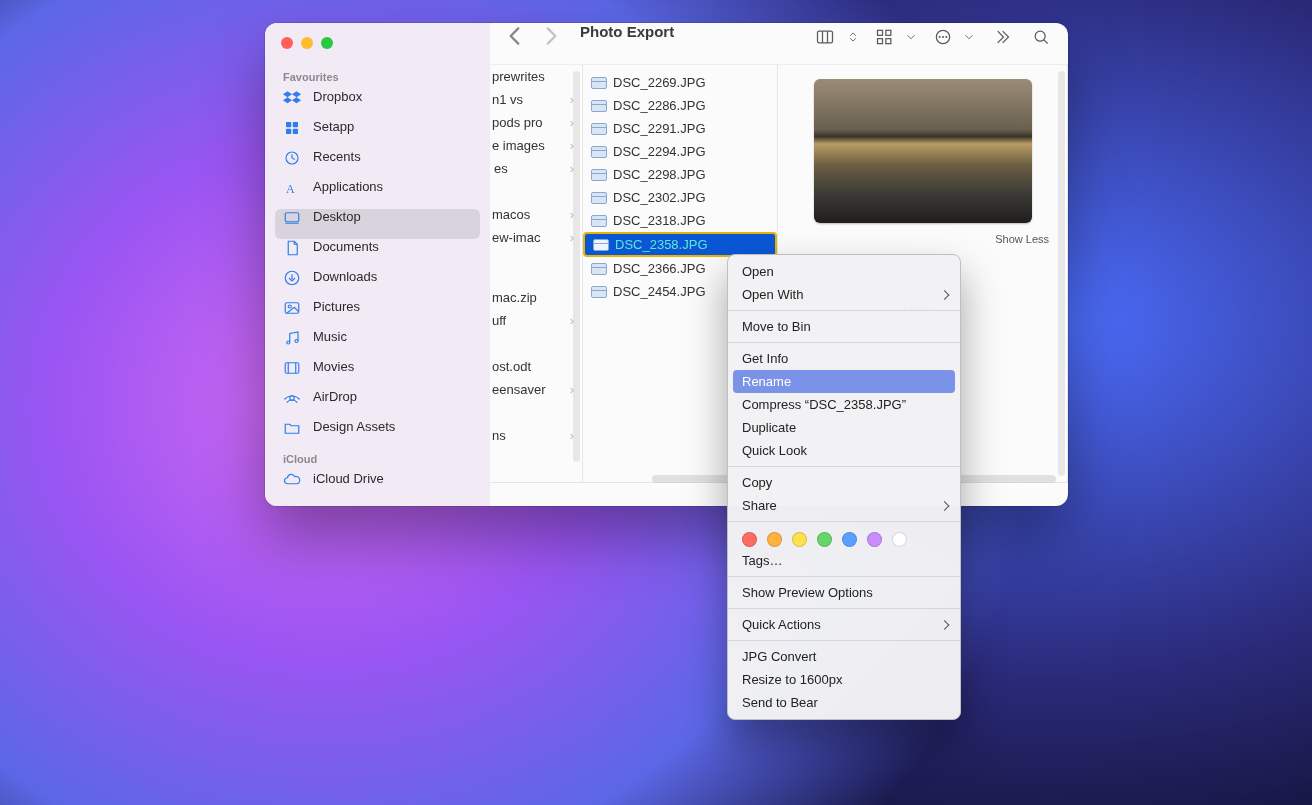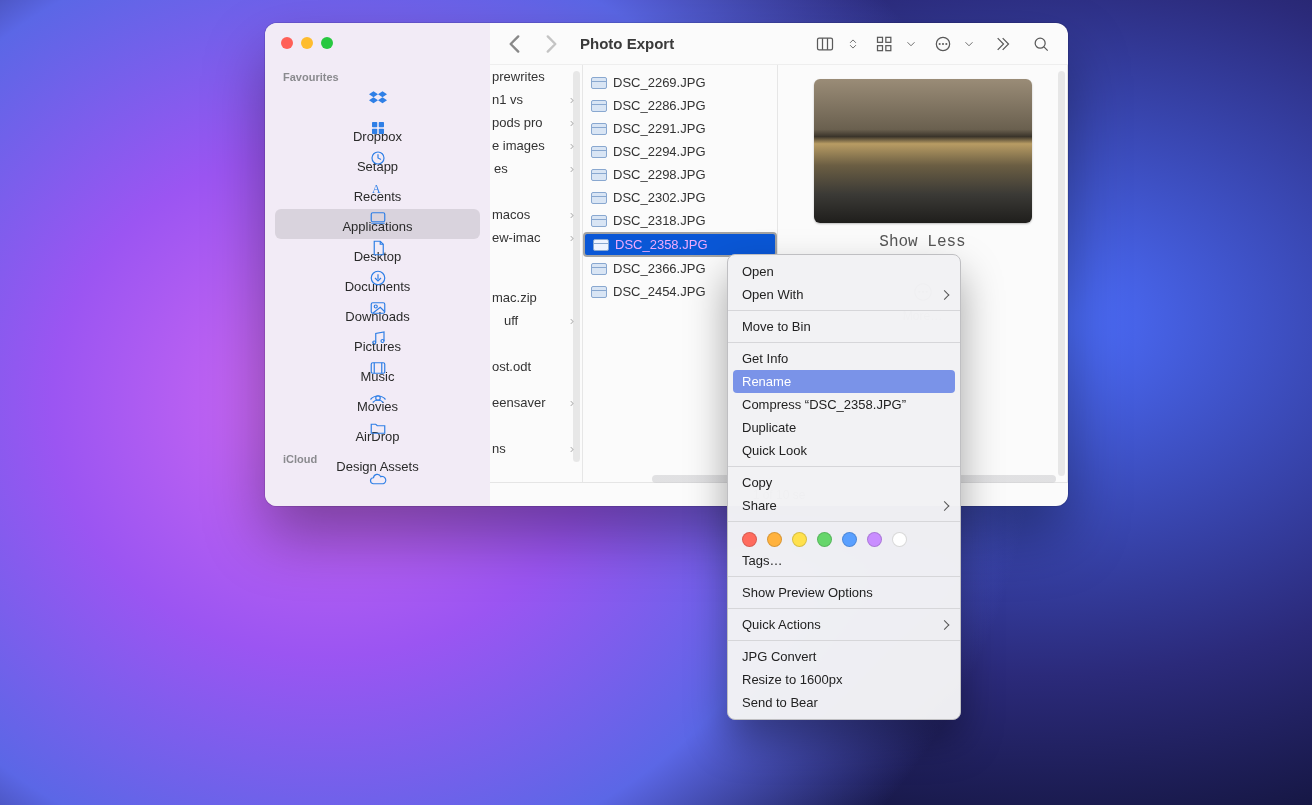"Photo Export" .toolbar { align-items: center -> none }
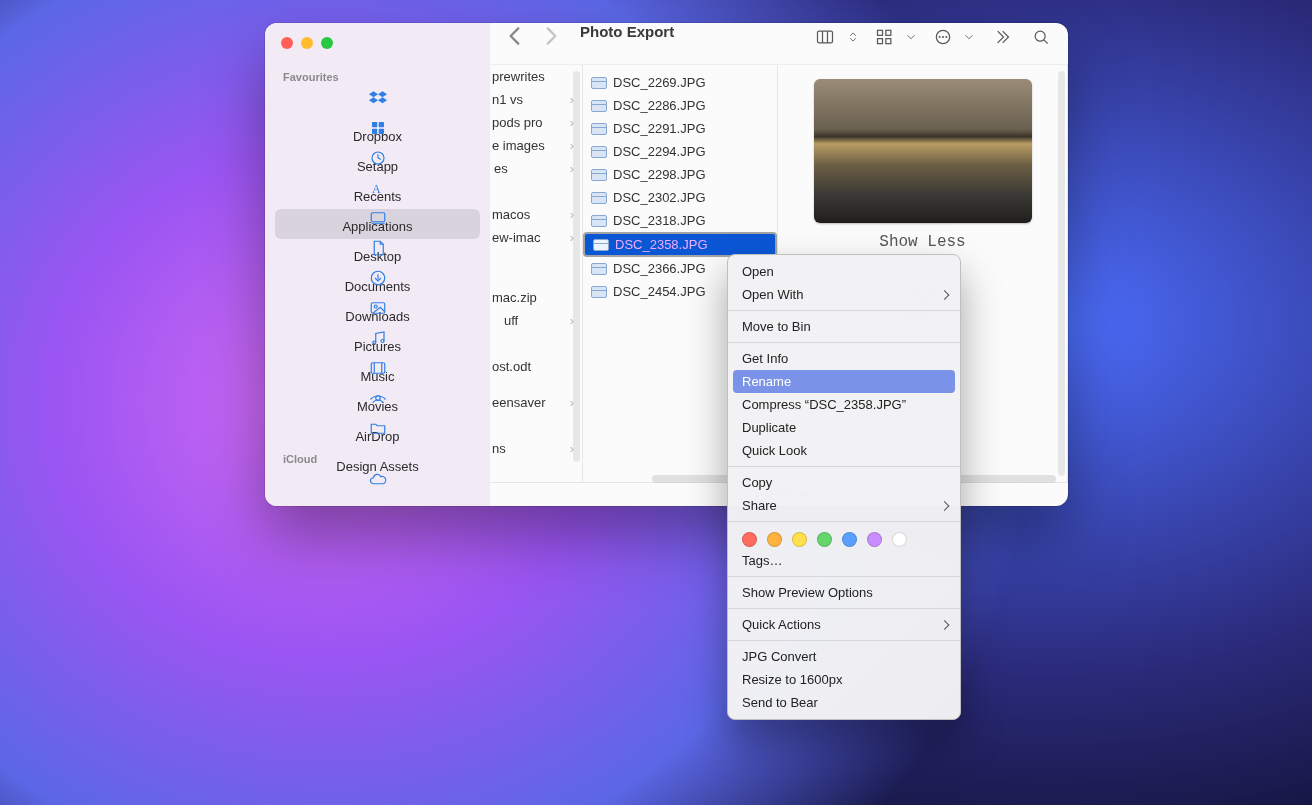"Dropbox" .sb-item { align-items: center -> none; flex-direction: column -> none; gap: 22px -> 12px }
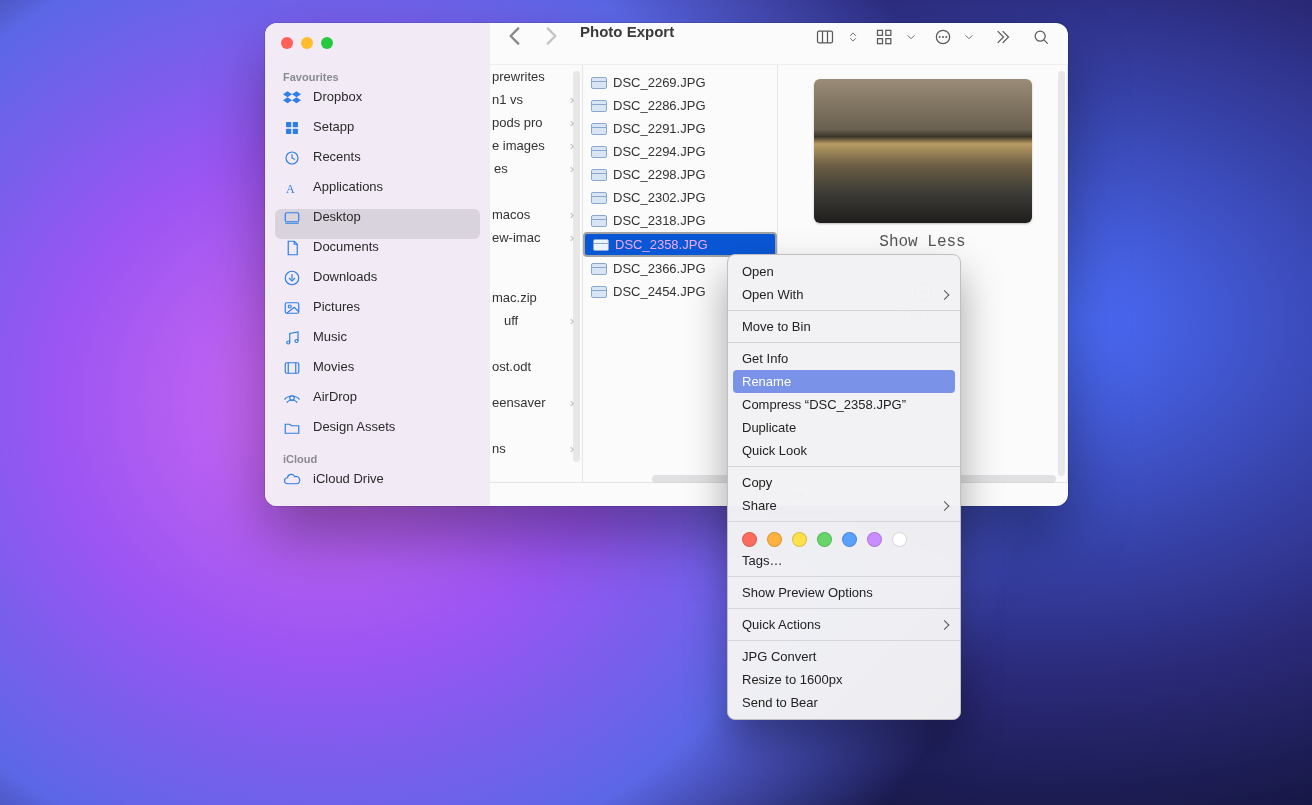"DSC_2358.JPG" .frow.selected { border: 2px solid #a3a3a3 -> 2px solid #eab308; color: #f0abfc -> #5eead4 }
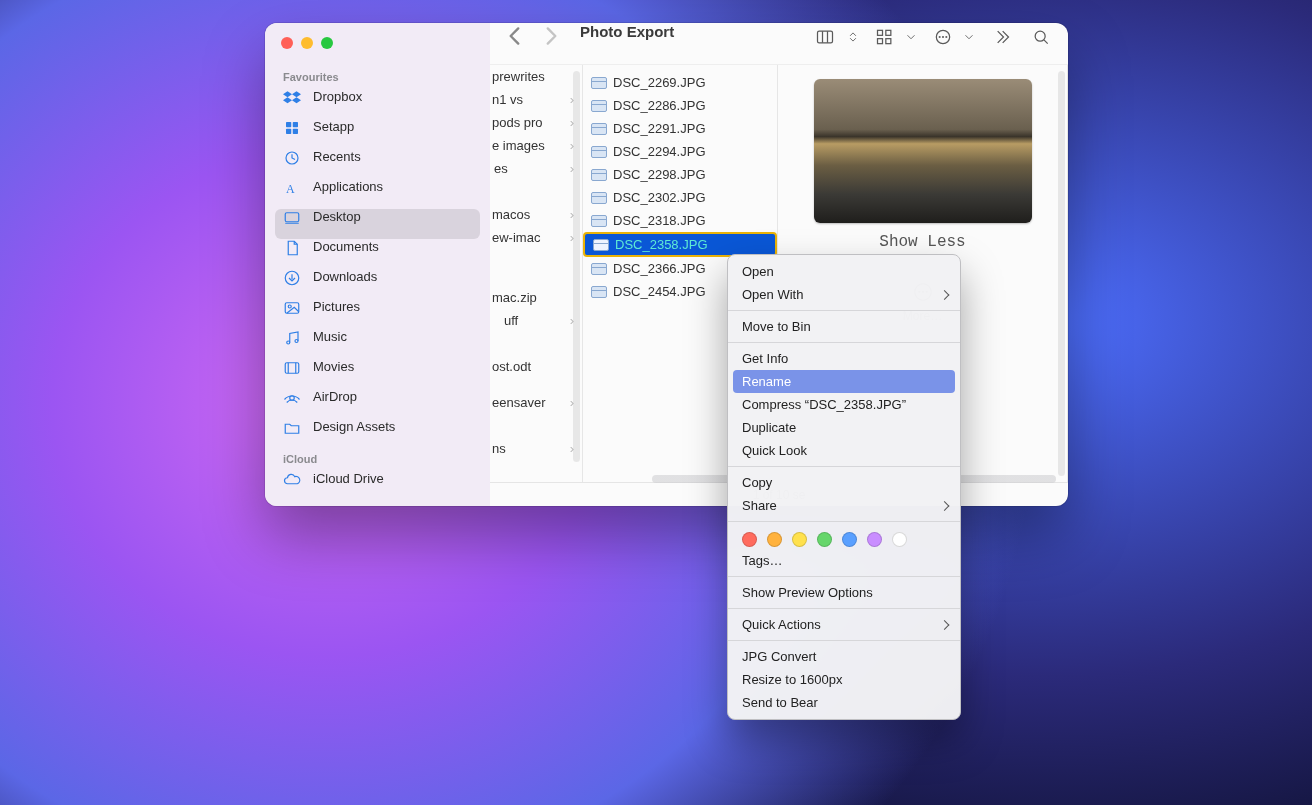"Show Less" .showless { font-family: Liberation Mono, monospace -> none; font-size: 16px -> 11px; text-align: center -> right }
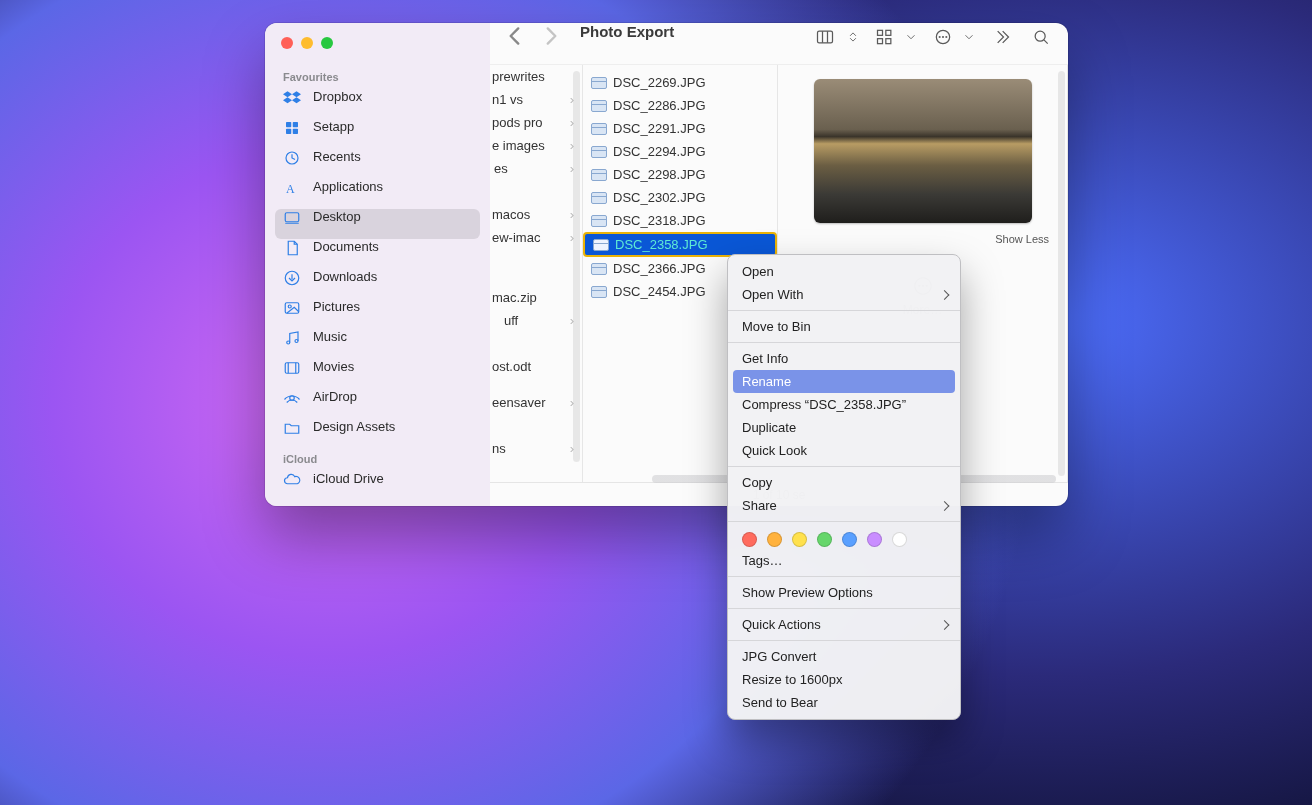"uff" div.frow { margin-left: 12px -> none }
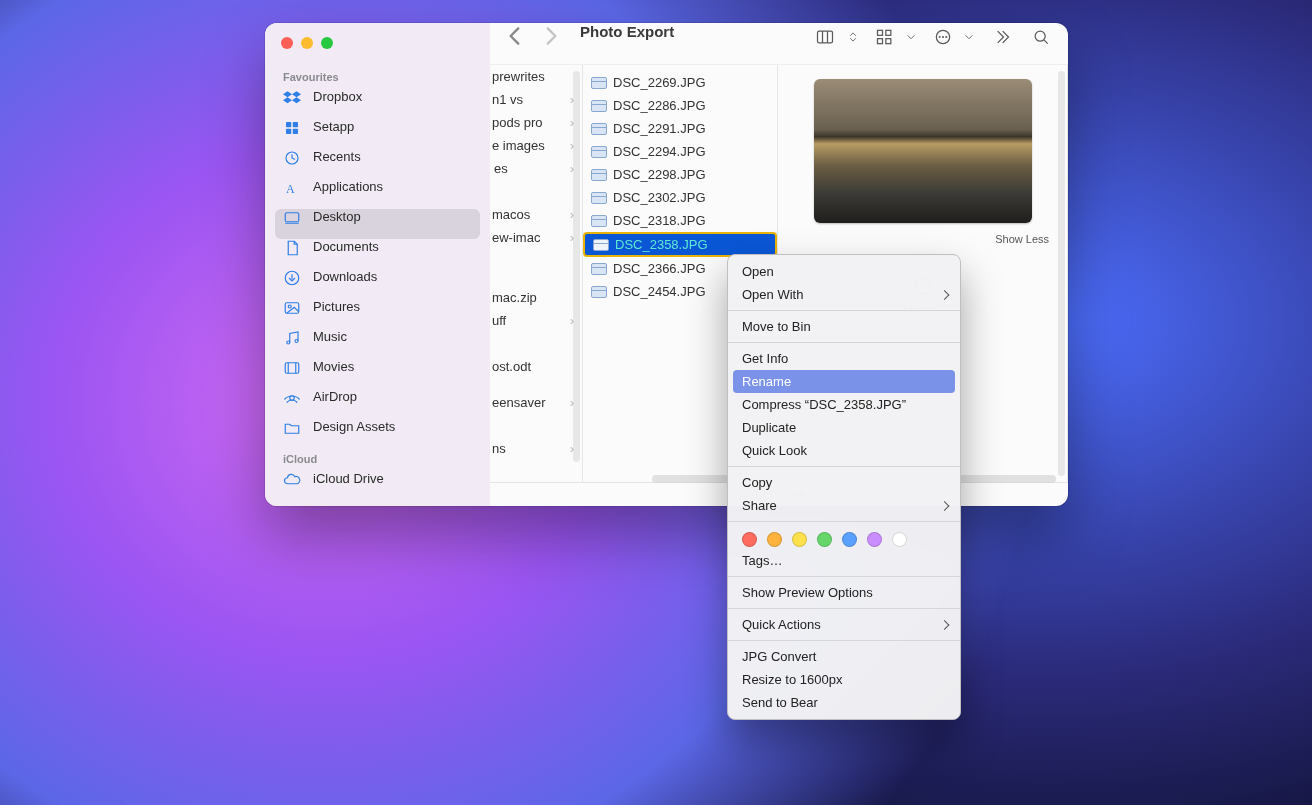"eensaver" div.frow { margin-top: 13px -> none }
